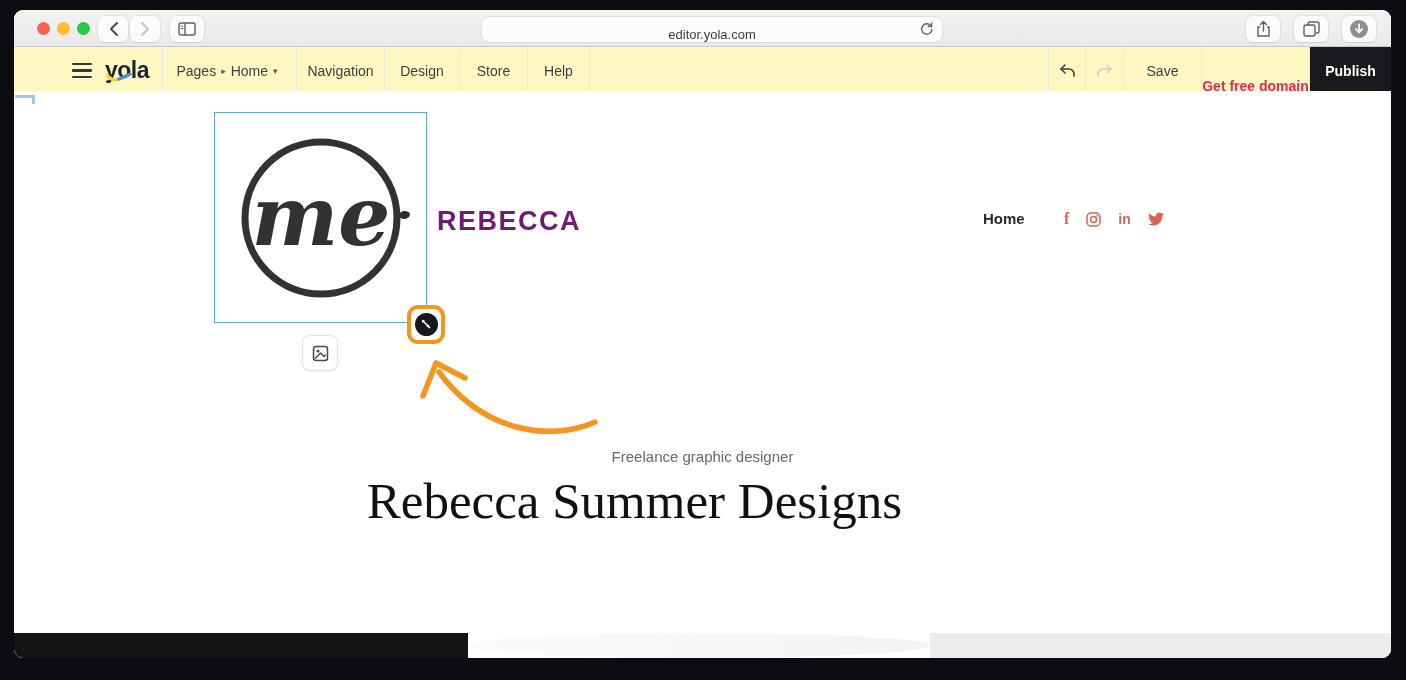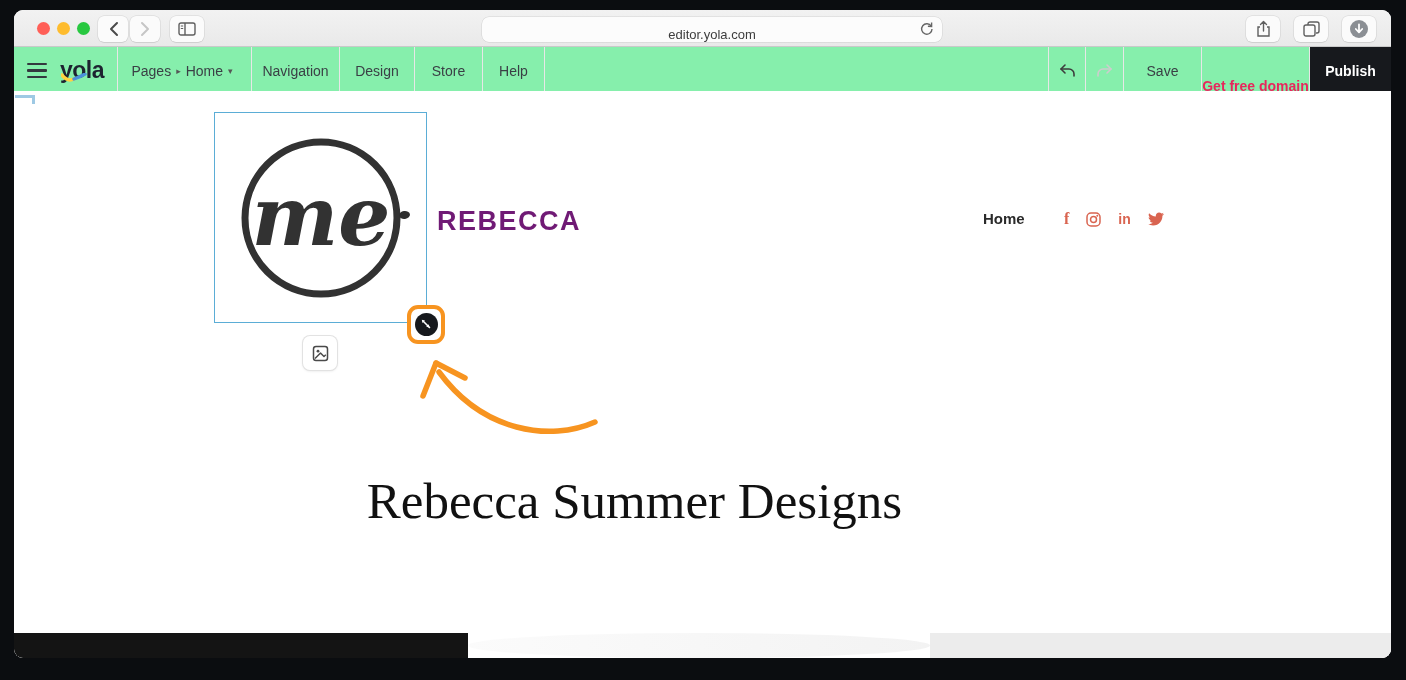"yola" .yolabar { background: #86efac -> #fef9c3; padding-left: none -> 45px }
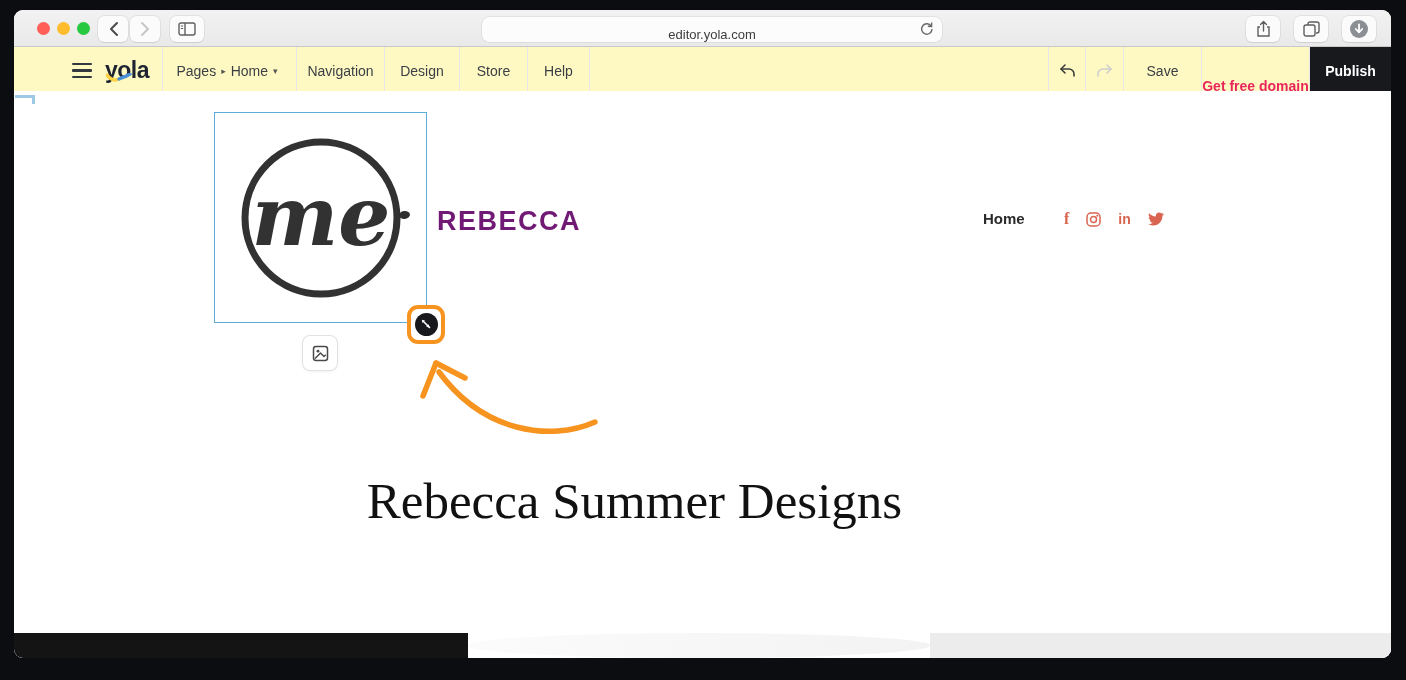"Freelance graphic designer" div.site-subtitle { html: none -> <div>Freelance graphic designer</div> }
